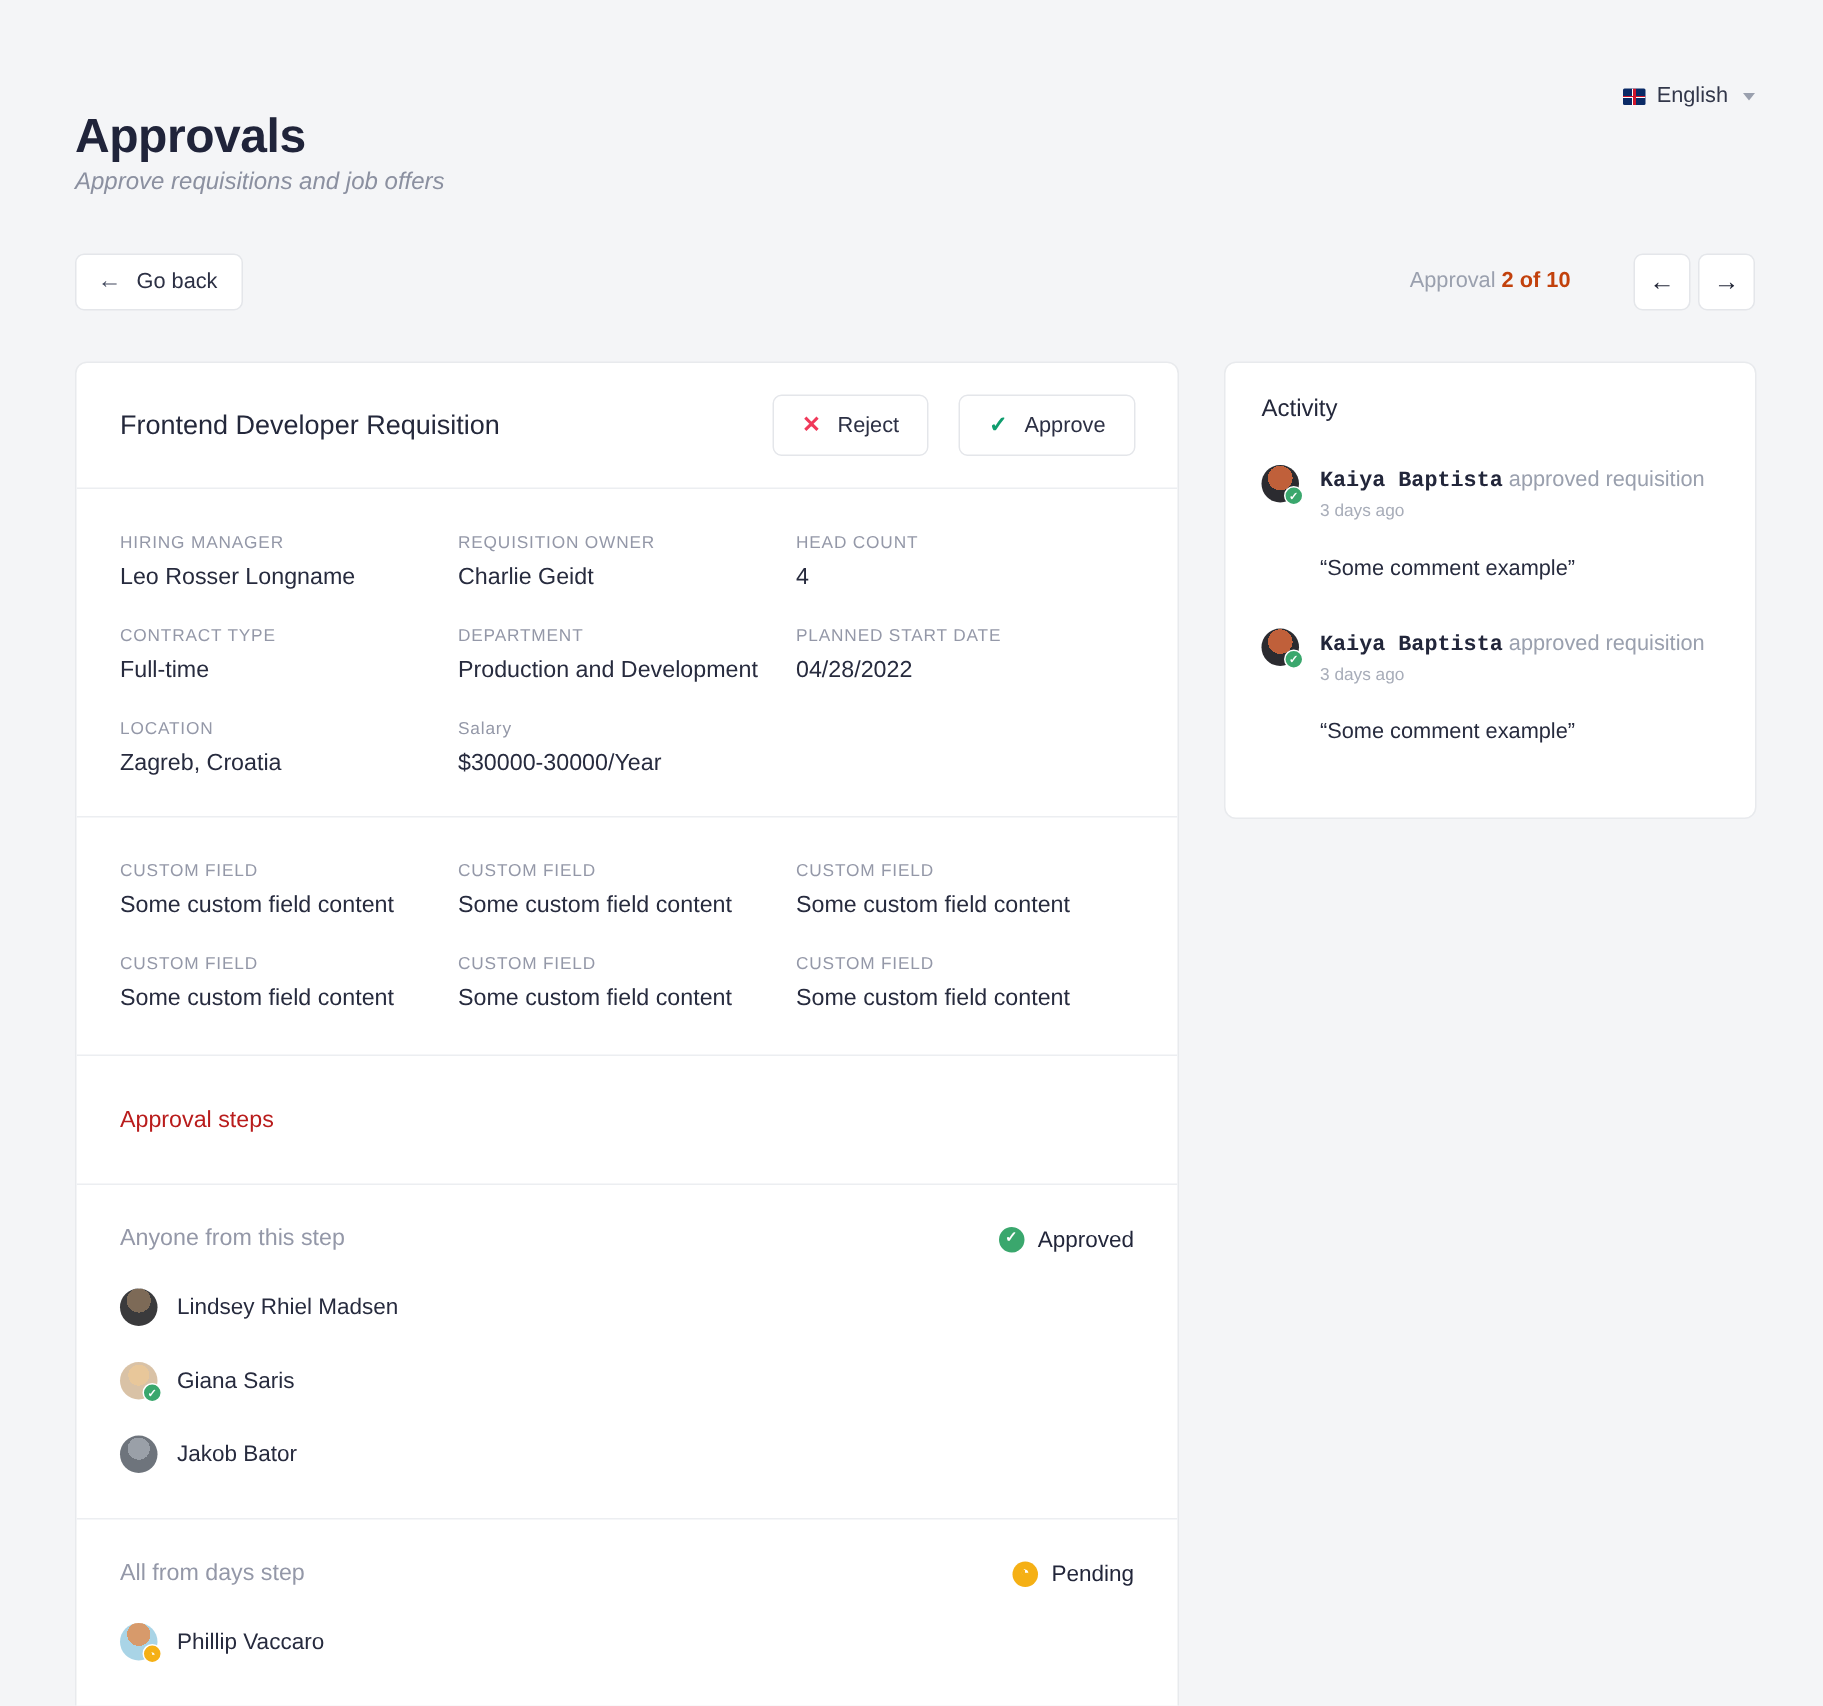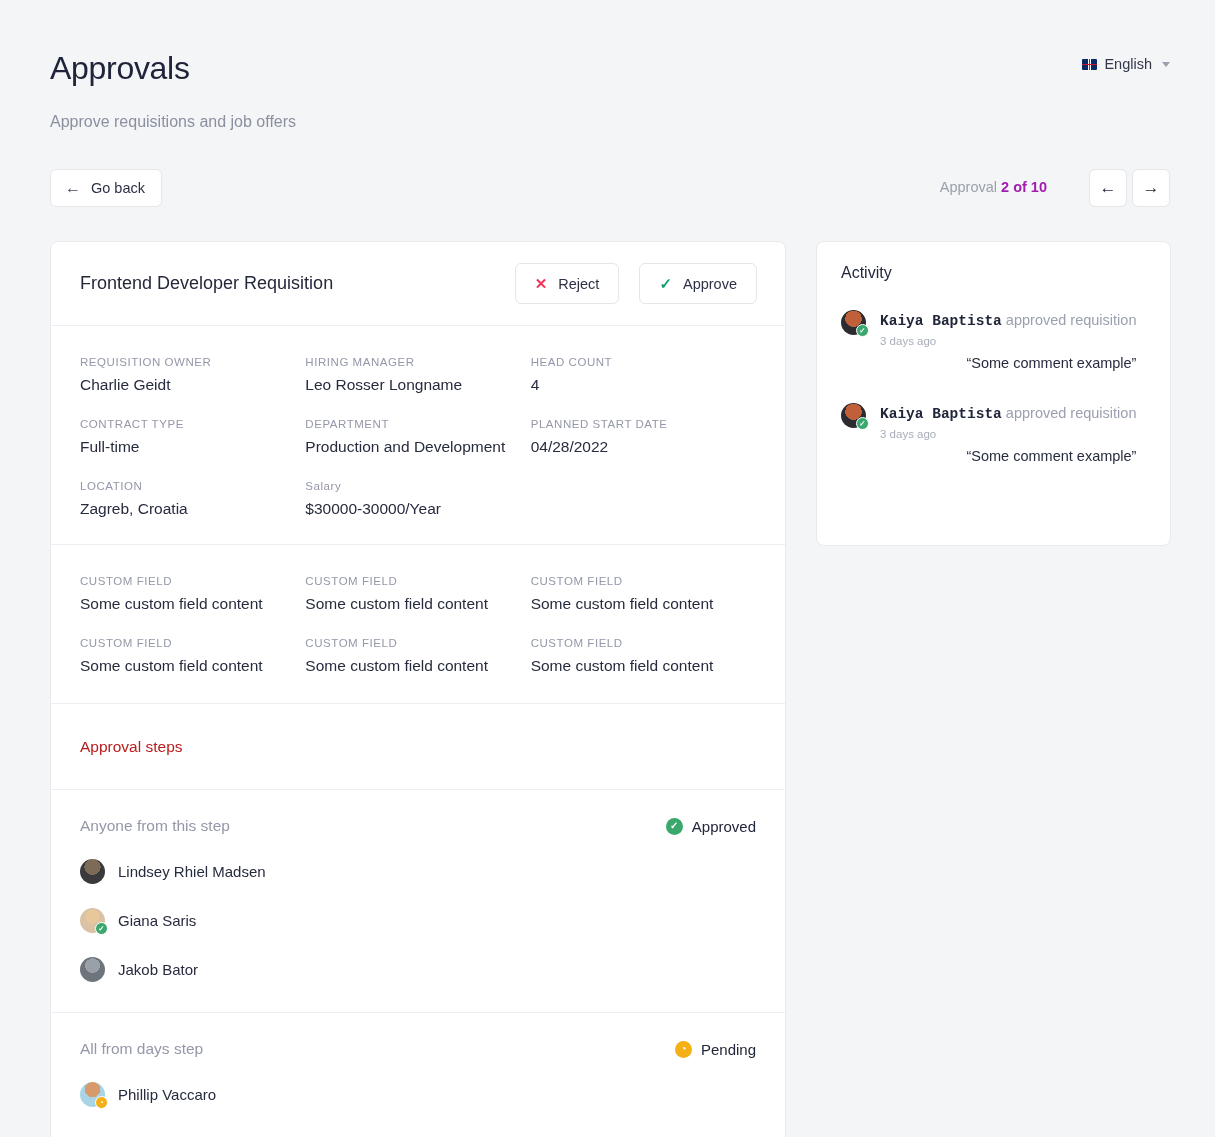"Approvals" .page-title { font-weight: 400 -> 700; top: 50px -> 72px }
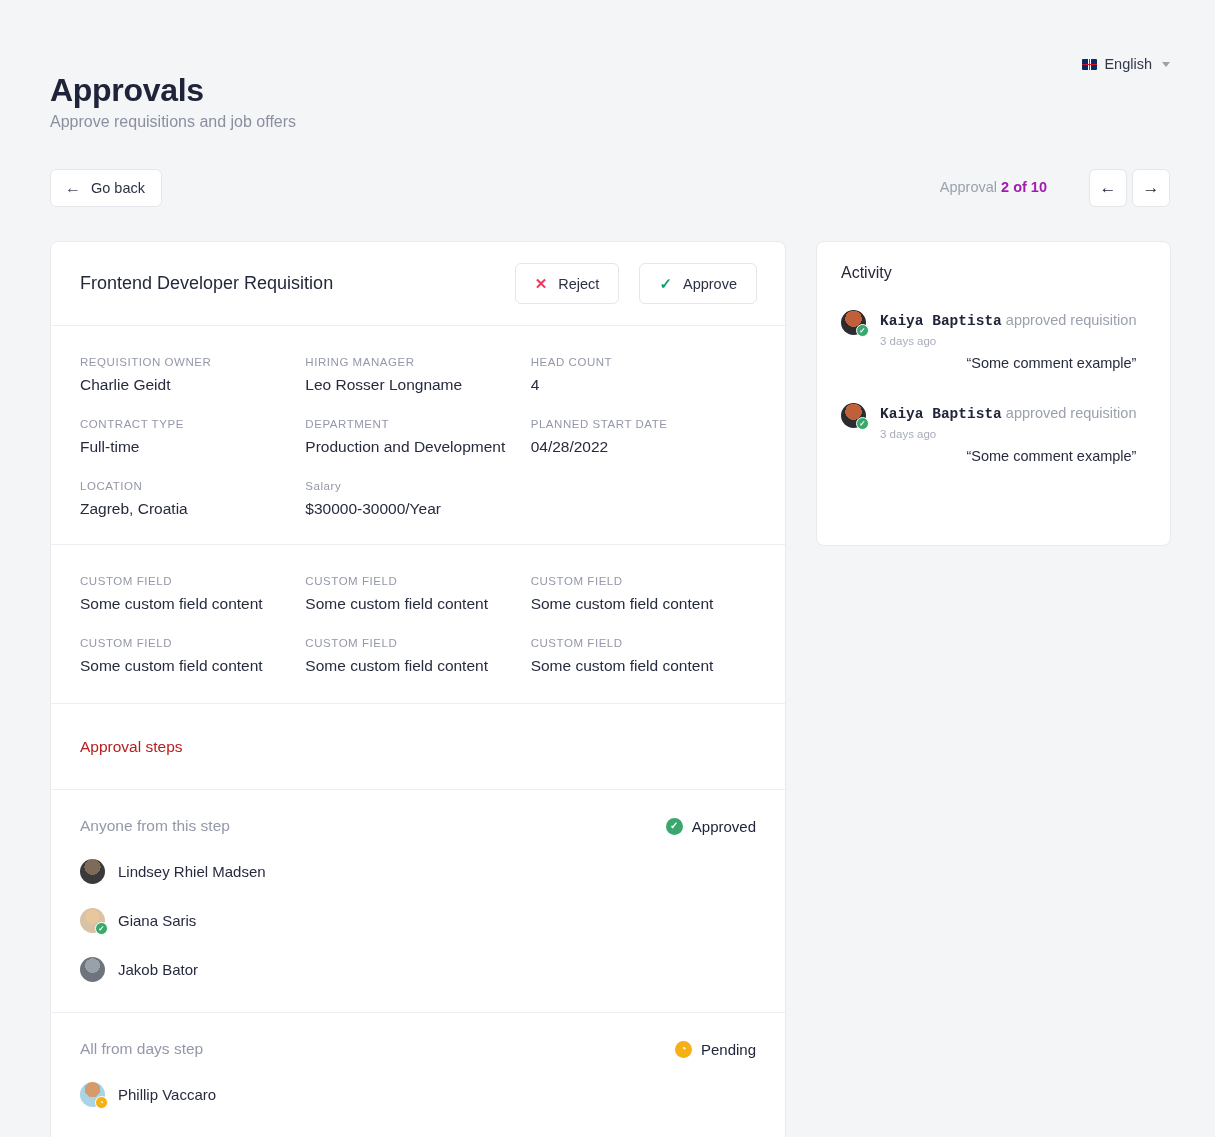"Approve requisitions and job offers" .page-subtitle { font-style: none -> italic }
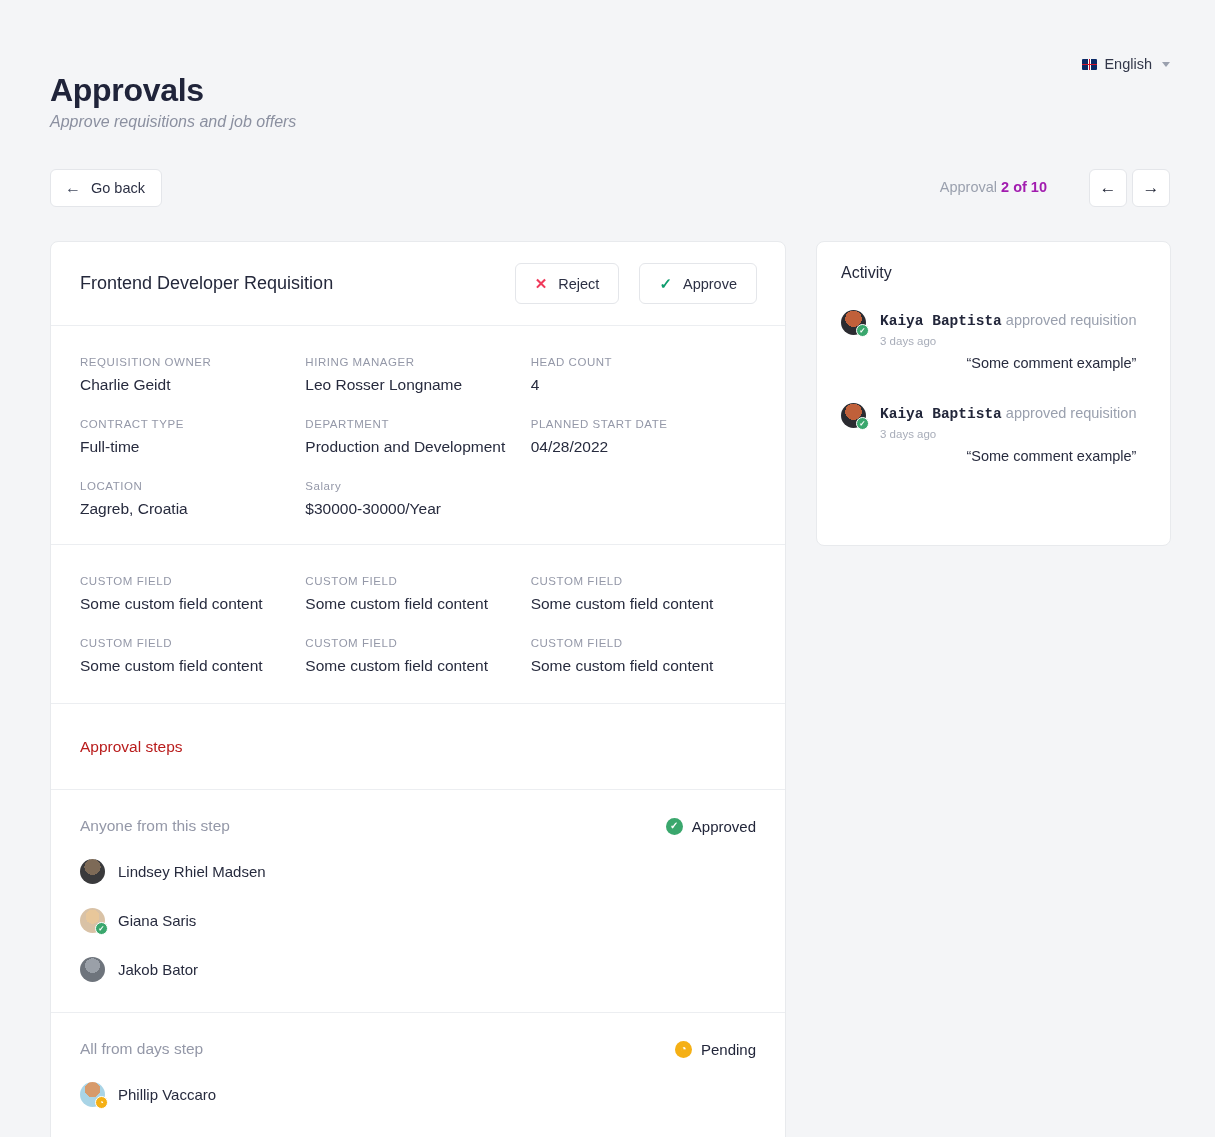"2 of 10" .approval-counter b { color: #a21caf -> #c2410c }
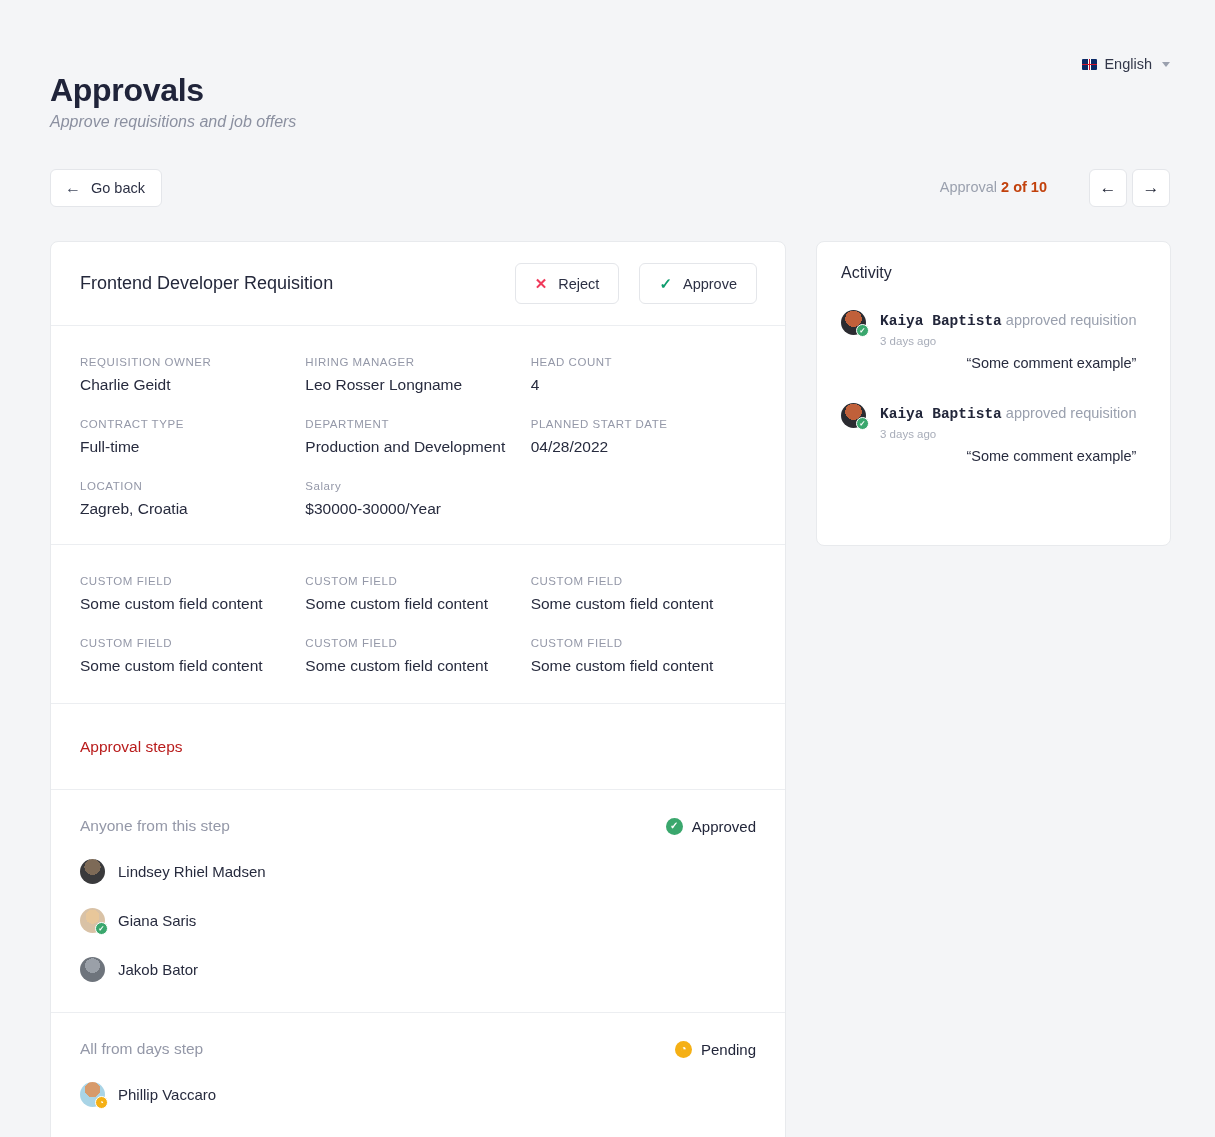"REQUISITION OWNER" div.field { order: before "HIRING MANAGER" -> after "HIRING MANAGER" }
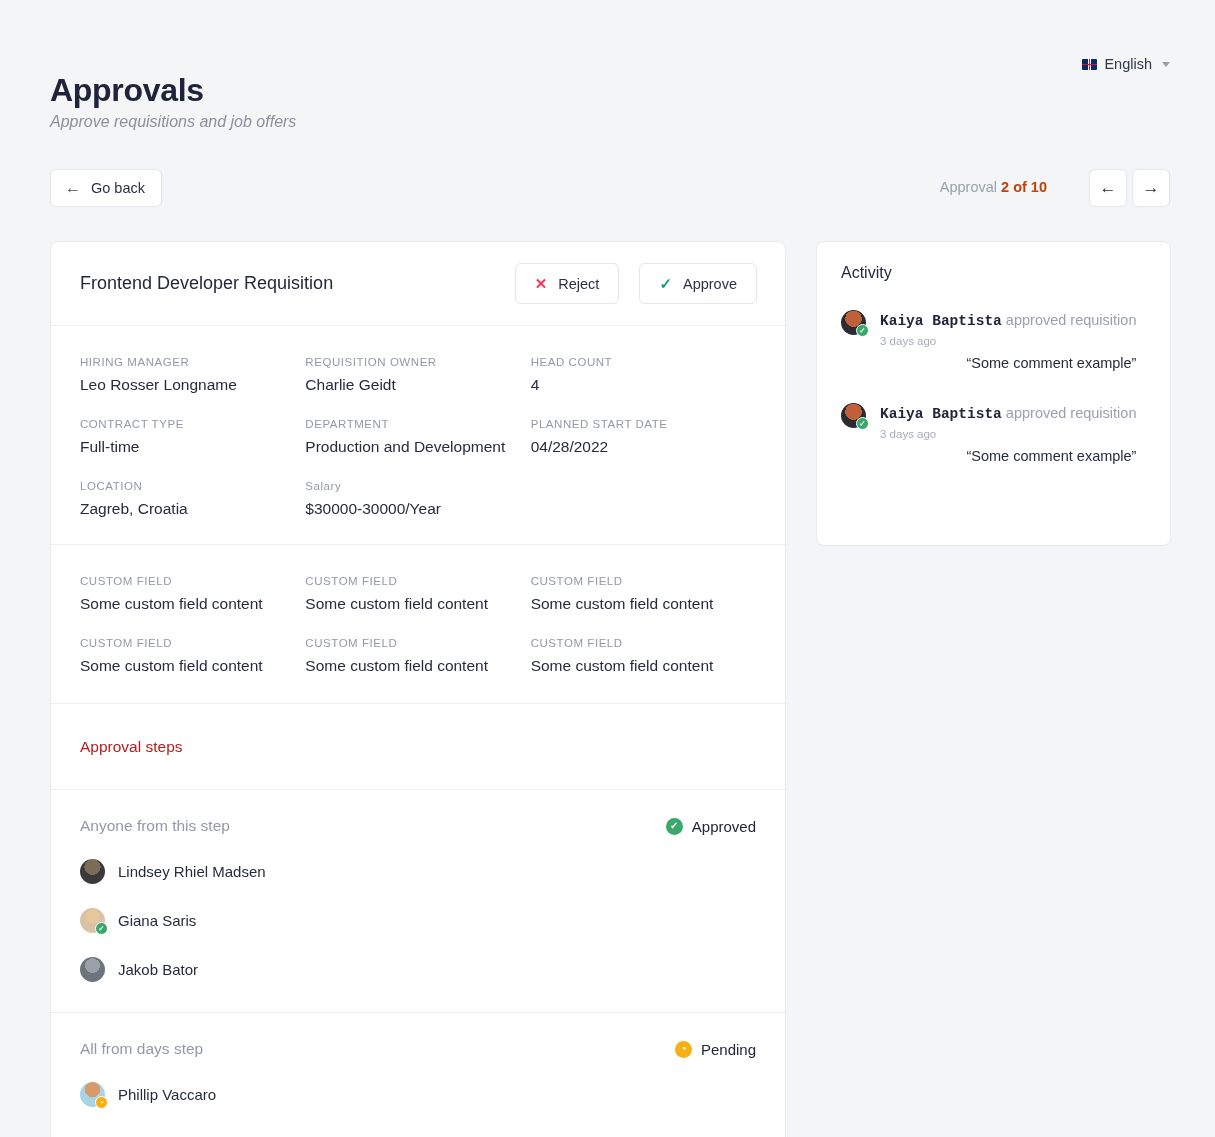"“Some comment example”" .act-comment { margin-top: 8px -> 24px; text-align: right -> none }
